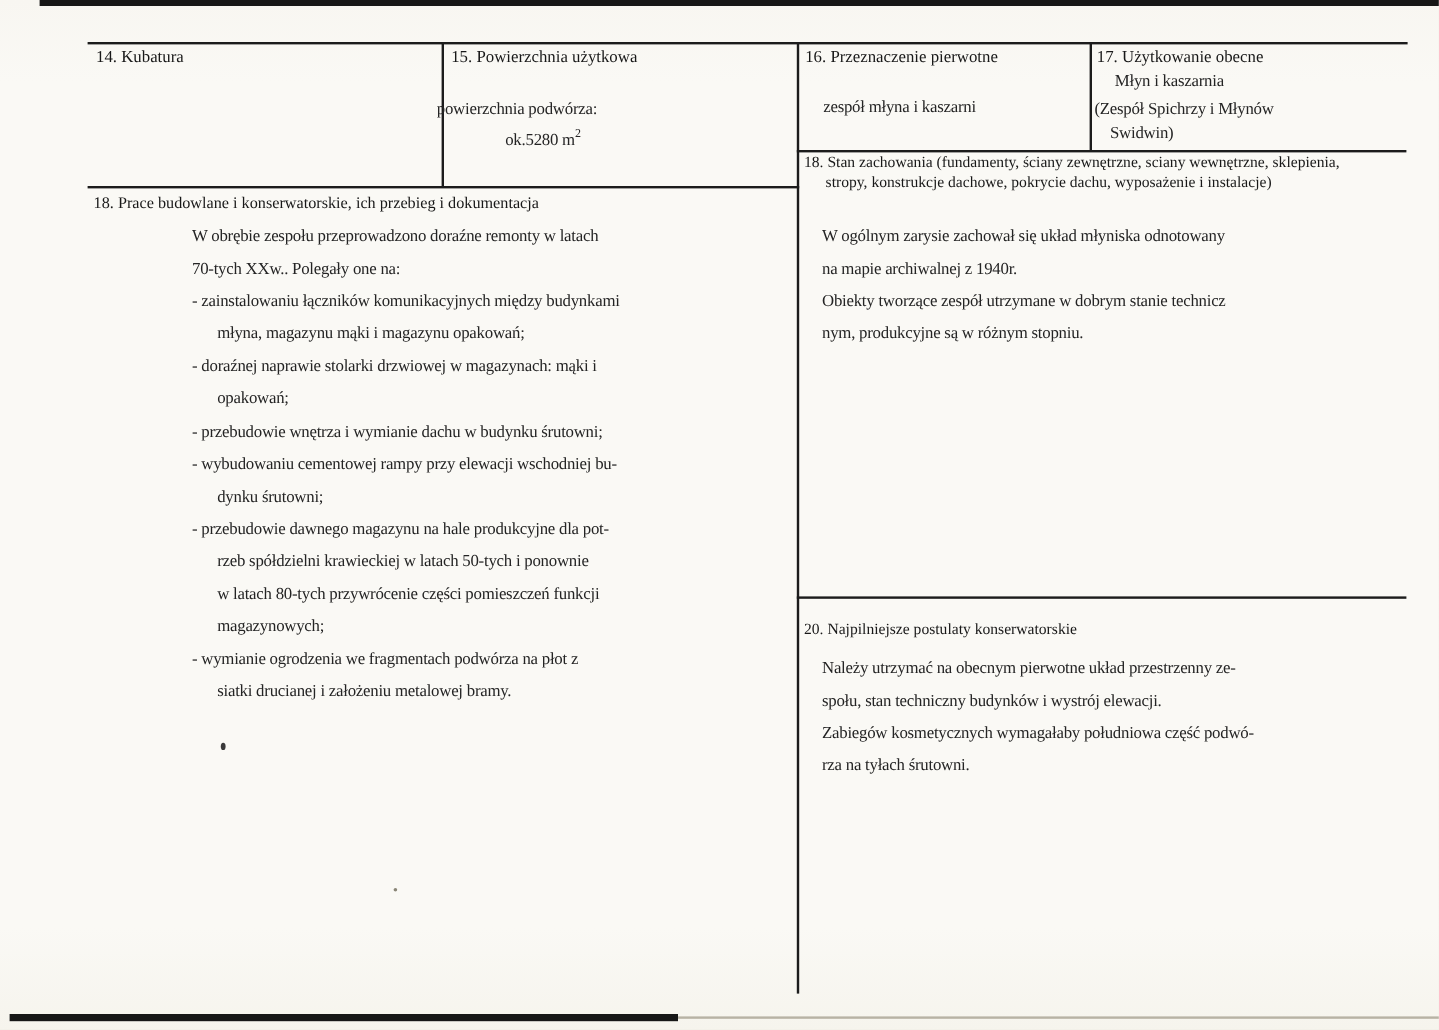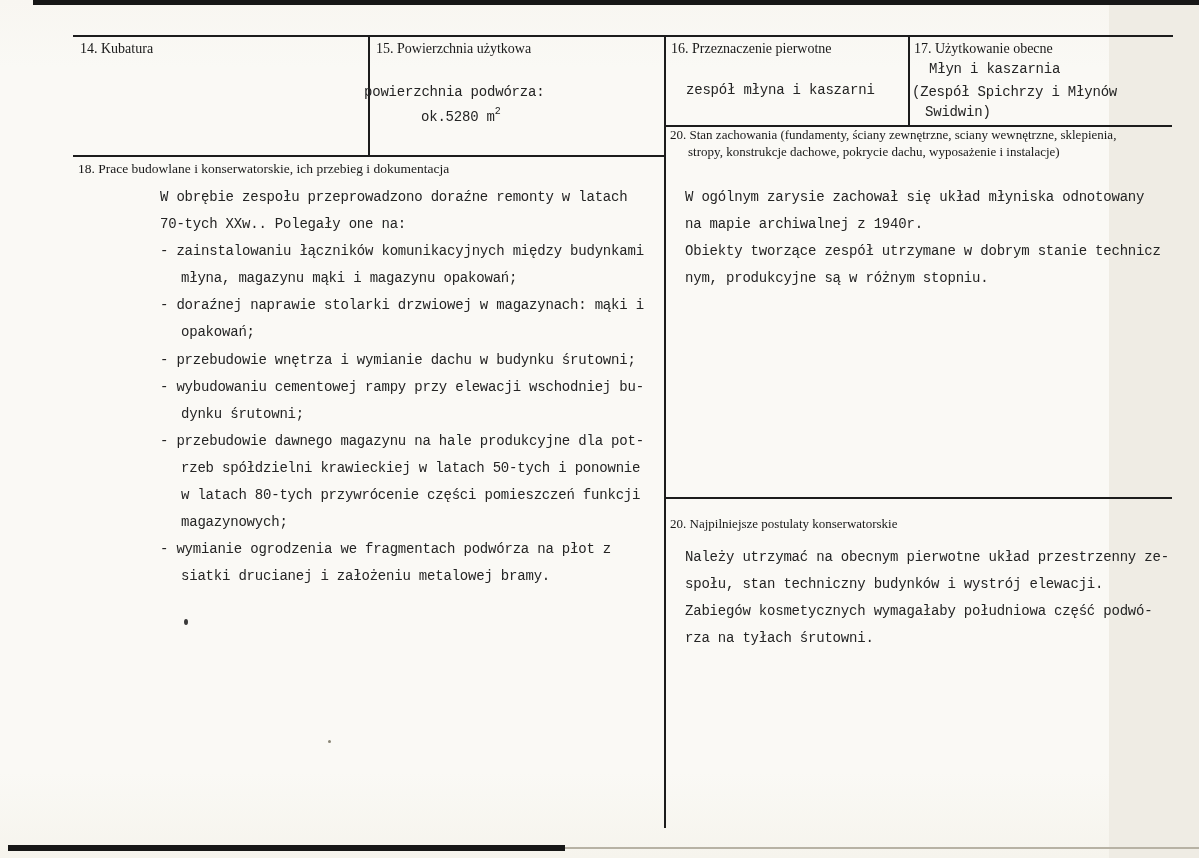"14. Kubatura" .page { width: 1109px -> 1199px }
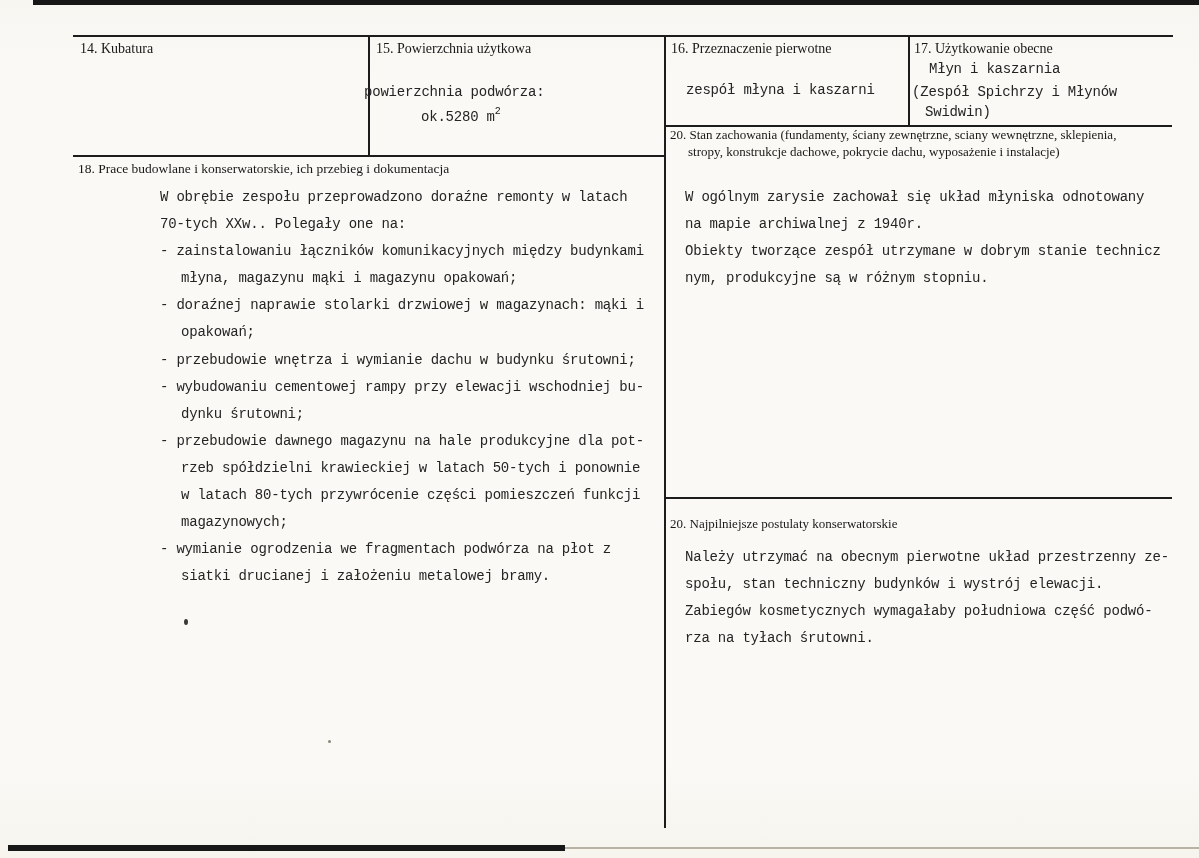"Młyn i kaszarnia" .typed { font-family: Liberation Mono, monospace -> Liberation Serif, serif }
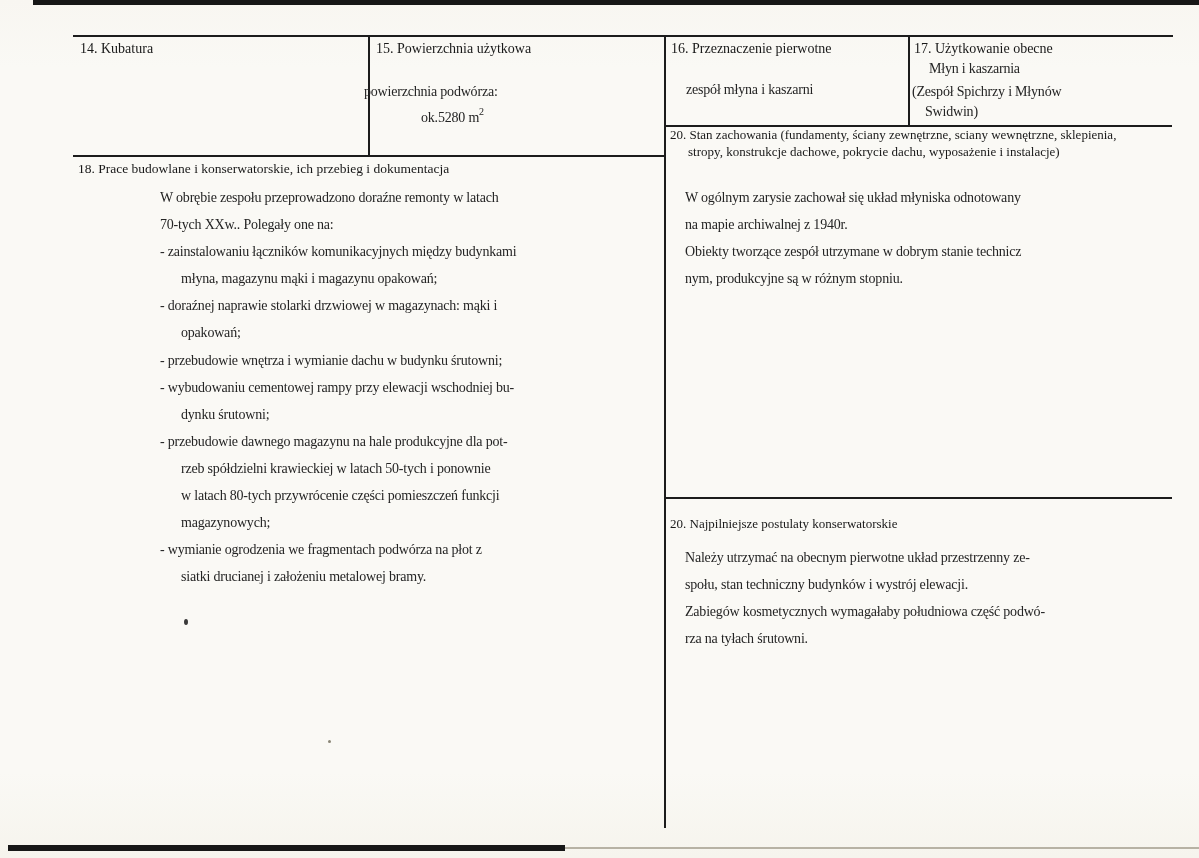"20. Stan zachowania (fundamenty, ściany" div { text: 20 -> 18 }
